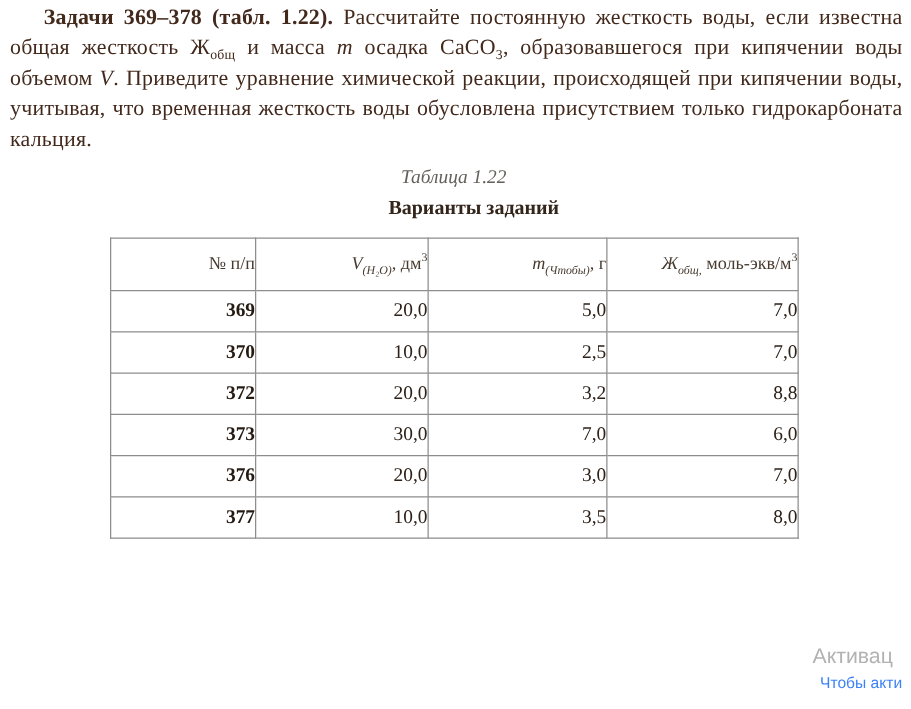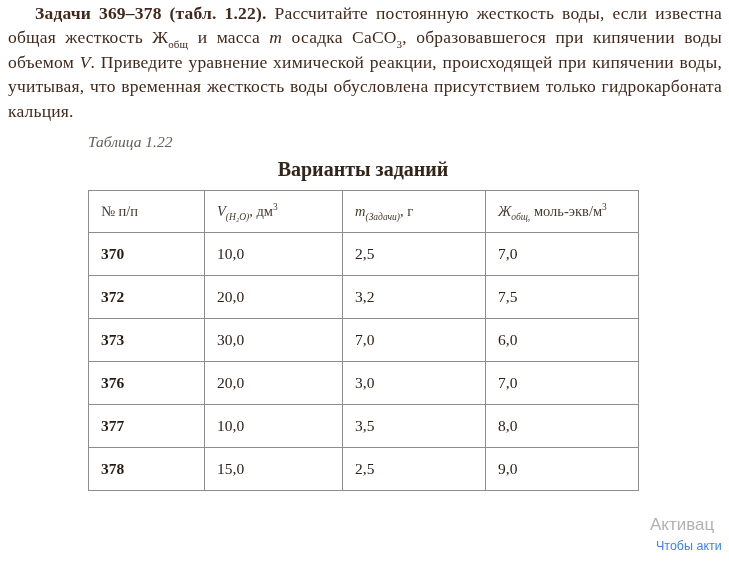"Таблица 1.22" .caption { text-align: left -> center }
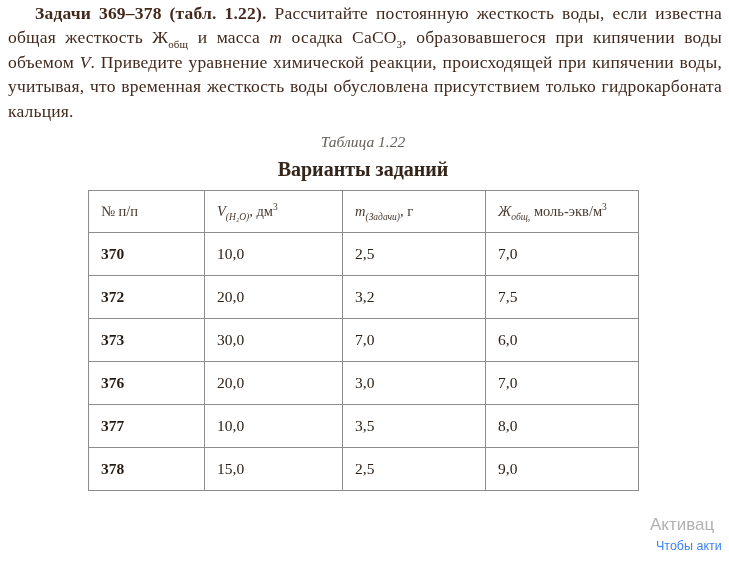"Варианты заданий" .table-title { font-size: 20px -> 16px; left: 88px -> 104px }
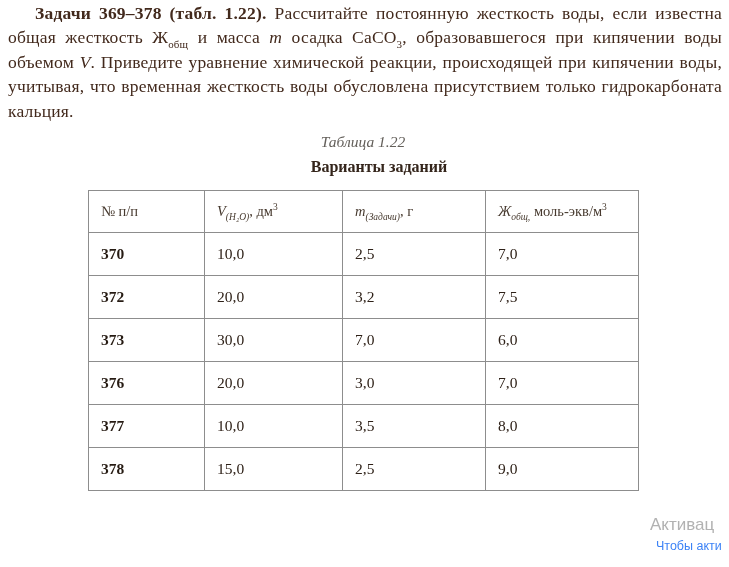"№ п/п" table.variants th, table.variants td { padding: 12px -> 0; text-align: left -> right }
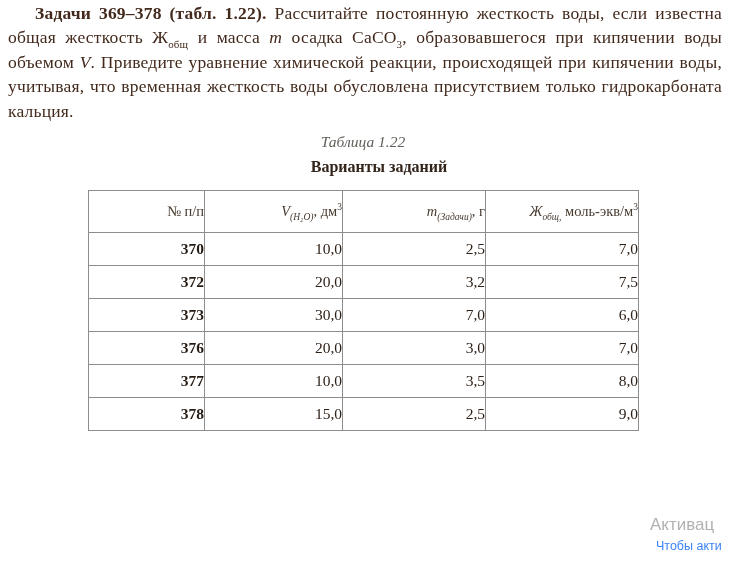"(Задачи)" sub { text: Задачи -> Чтобы }
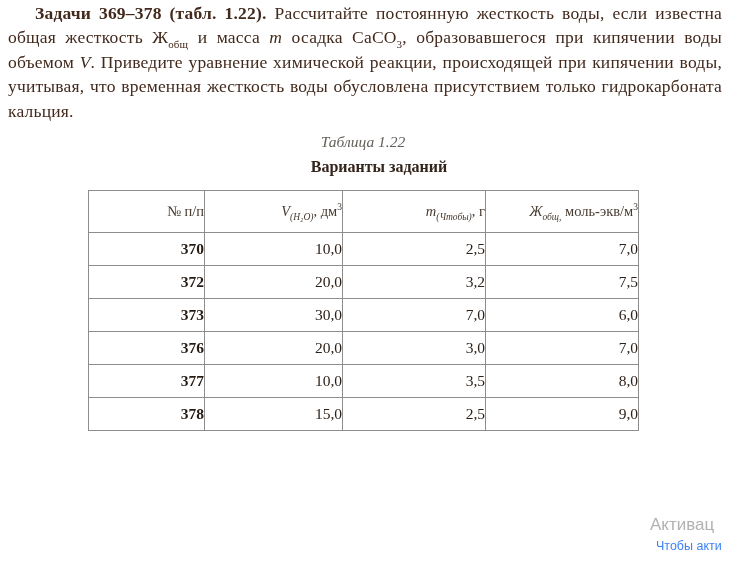"369" tr { html: none -> <tr> <td>369</td> <td>20,0</td> <td>5,0</td> <td>7,0</td> </tr> }
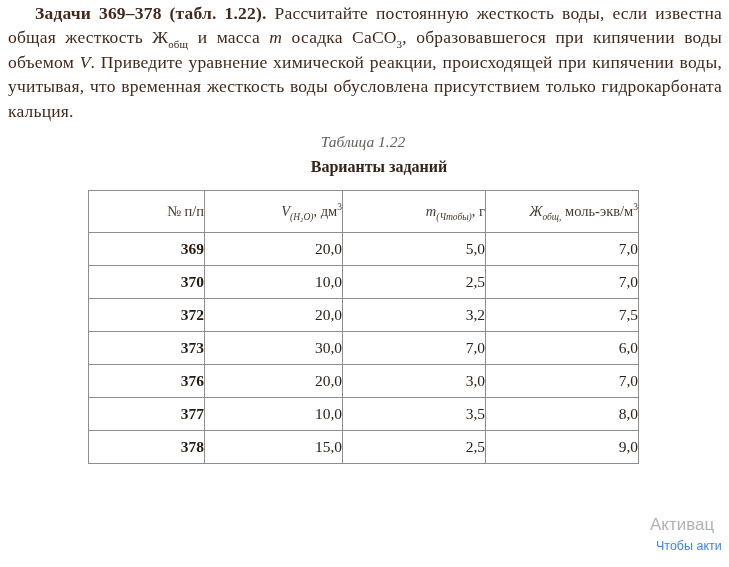"7,5" td { text: 7,5 -> 8,8 }
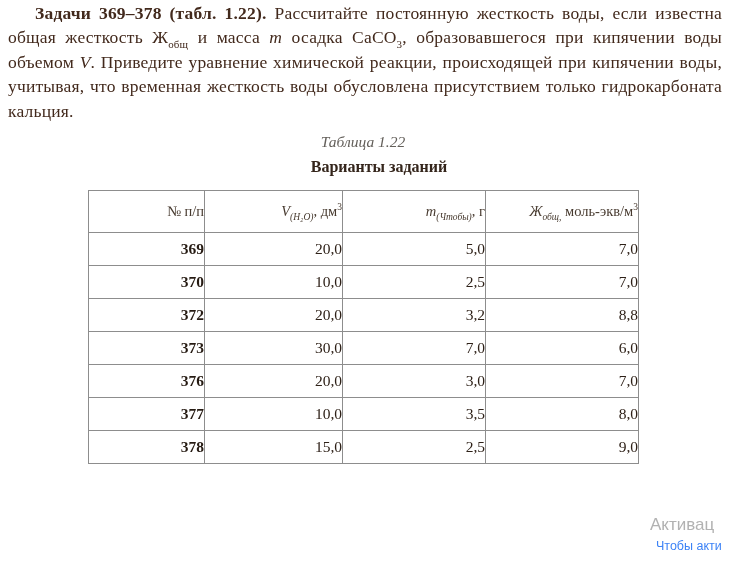"378" tr { html: <tr> <td>378</td> <td>15,0</td> <td>2,5</td> <td>9,0</td> </tr> -> none }
